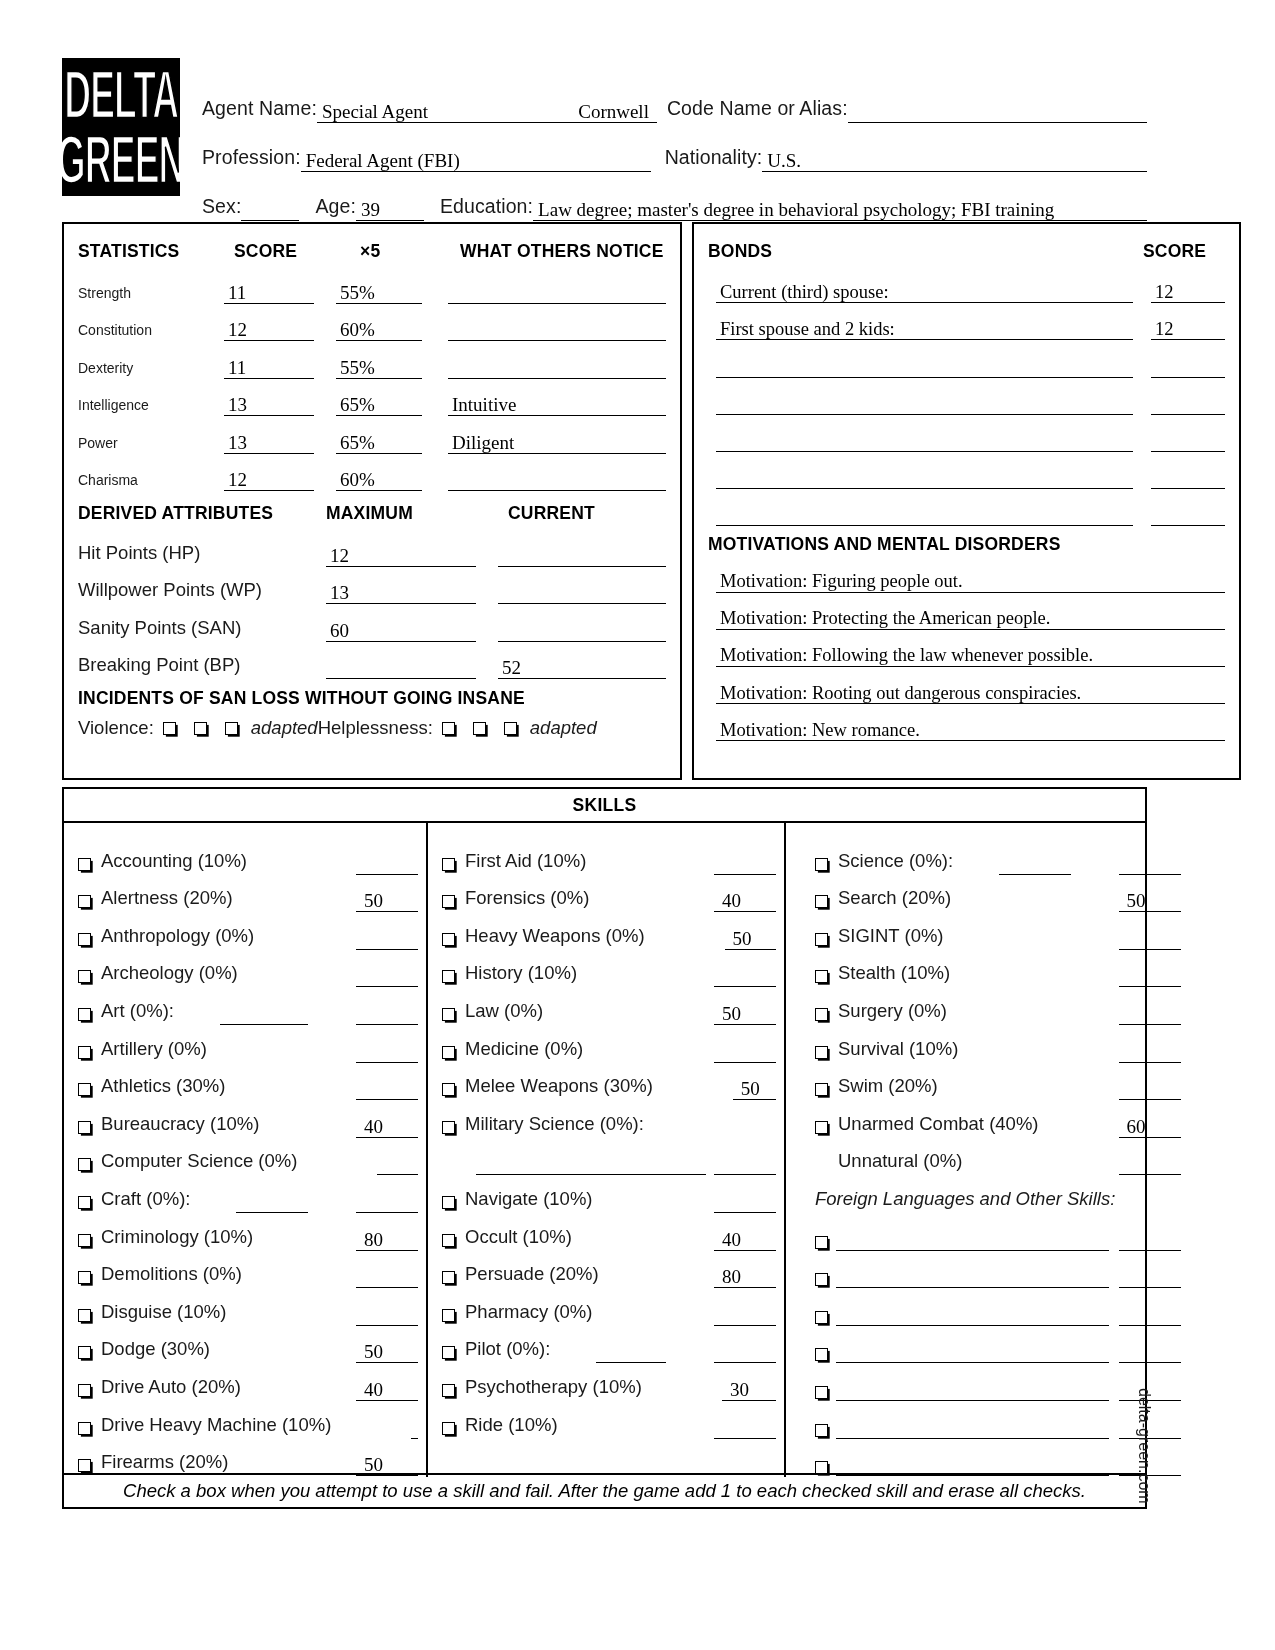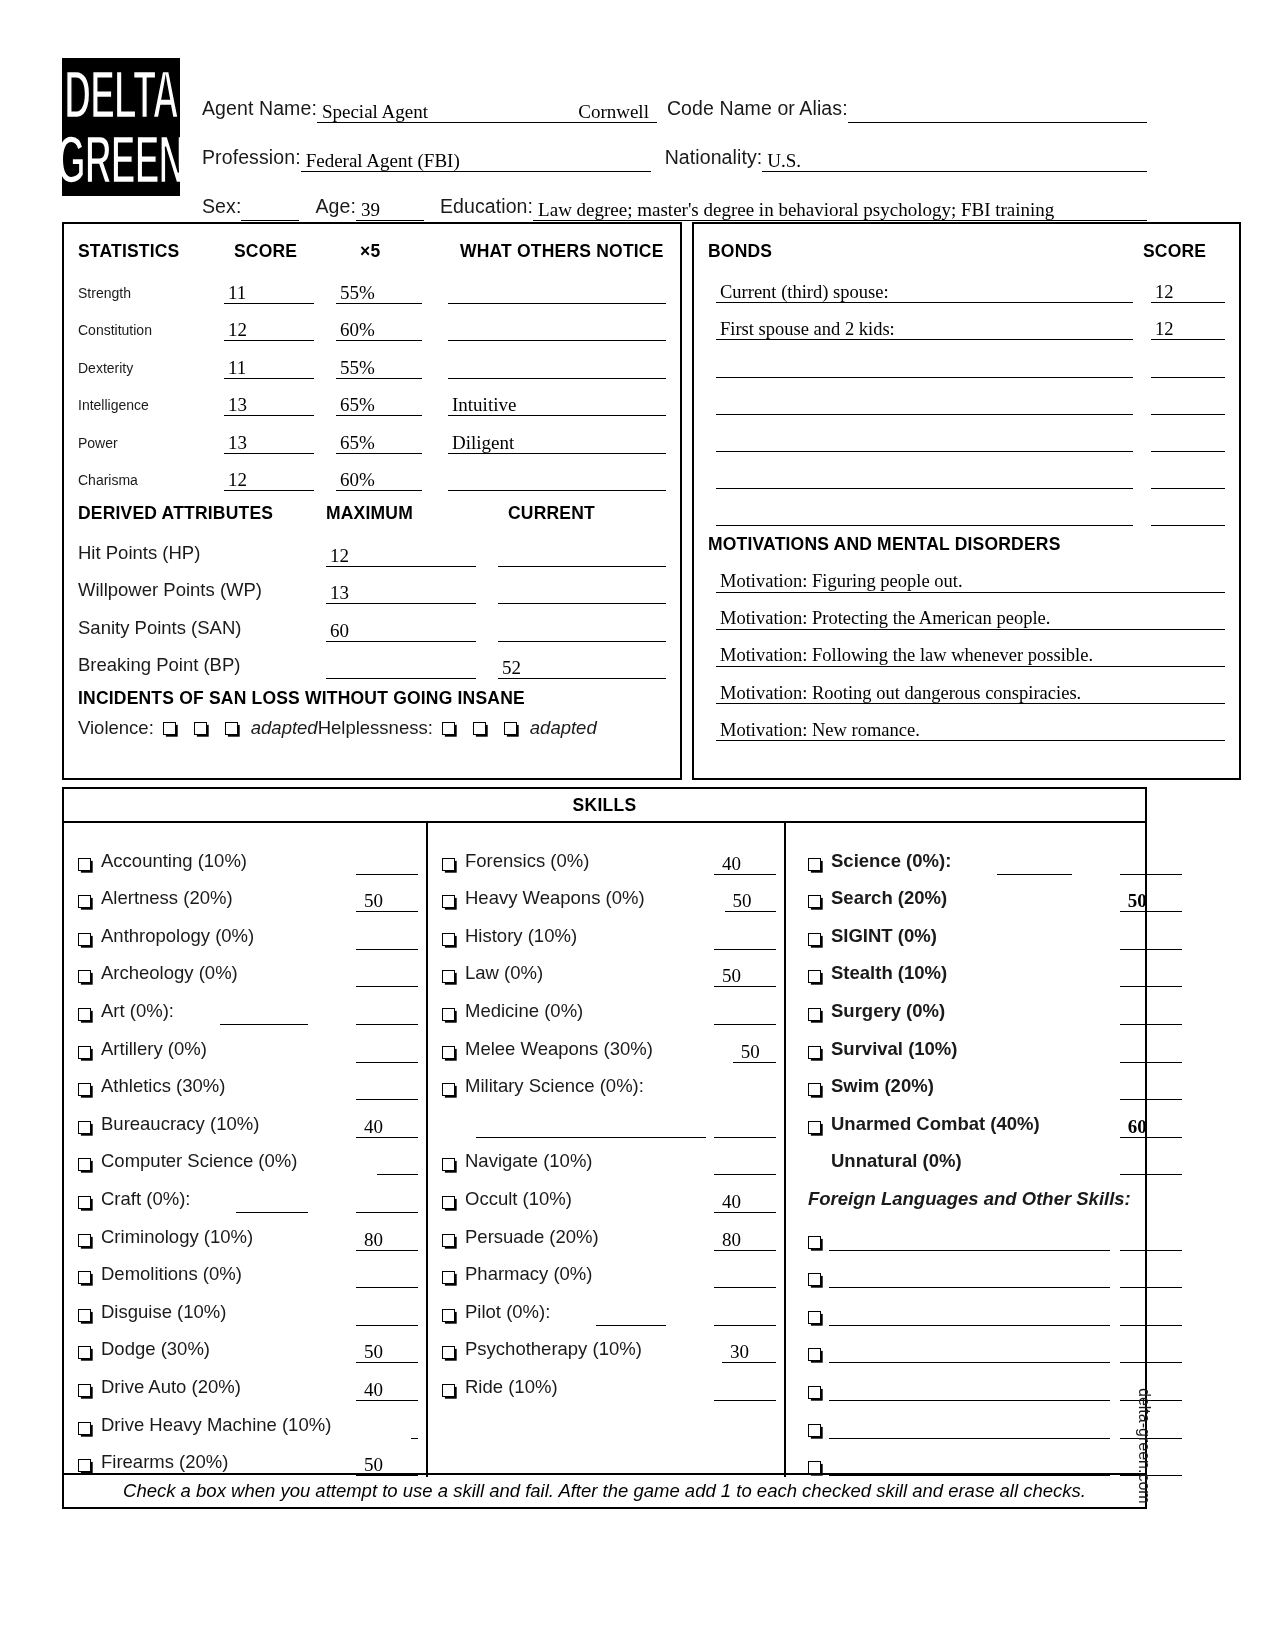"First Aid (10%)" div.sk-row { html: none -> <div> <span> <span></span> <span>First Aid (10%)</span> </span> <span></span> <span> <span></span> </span> </div> }
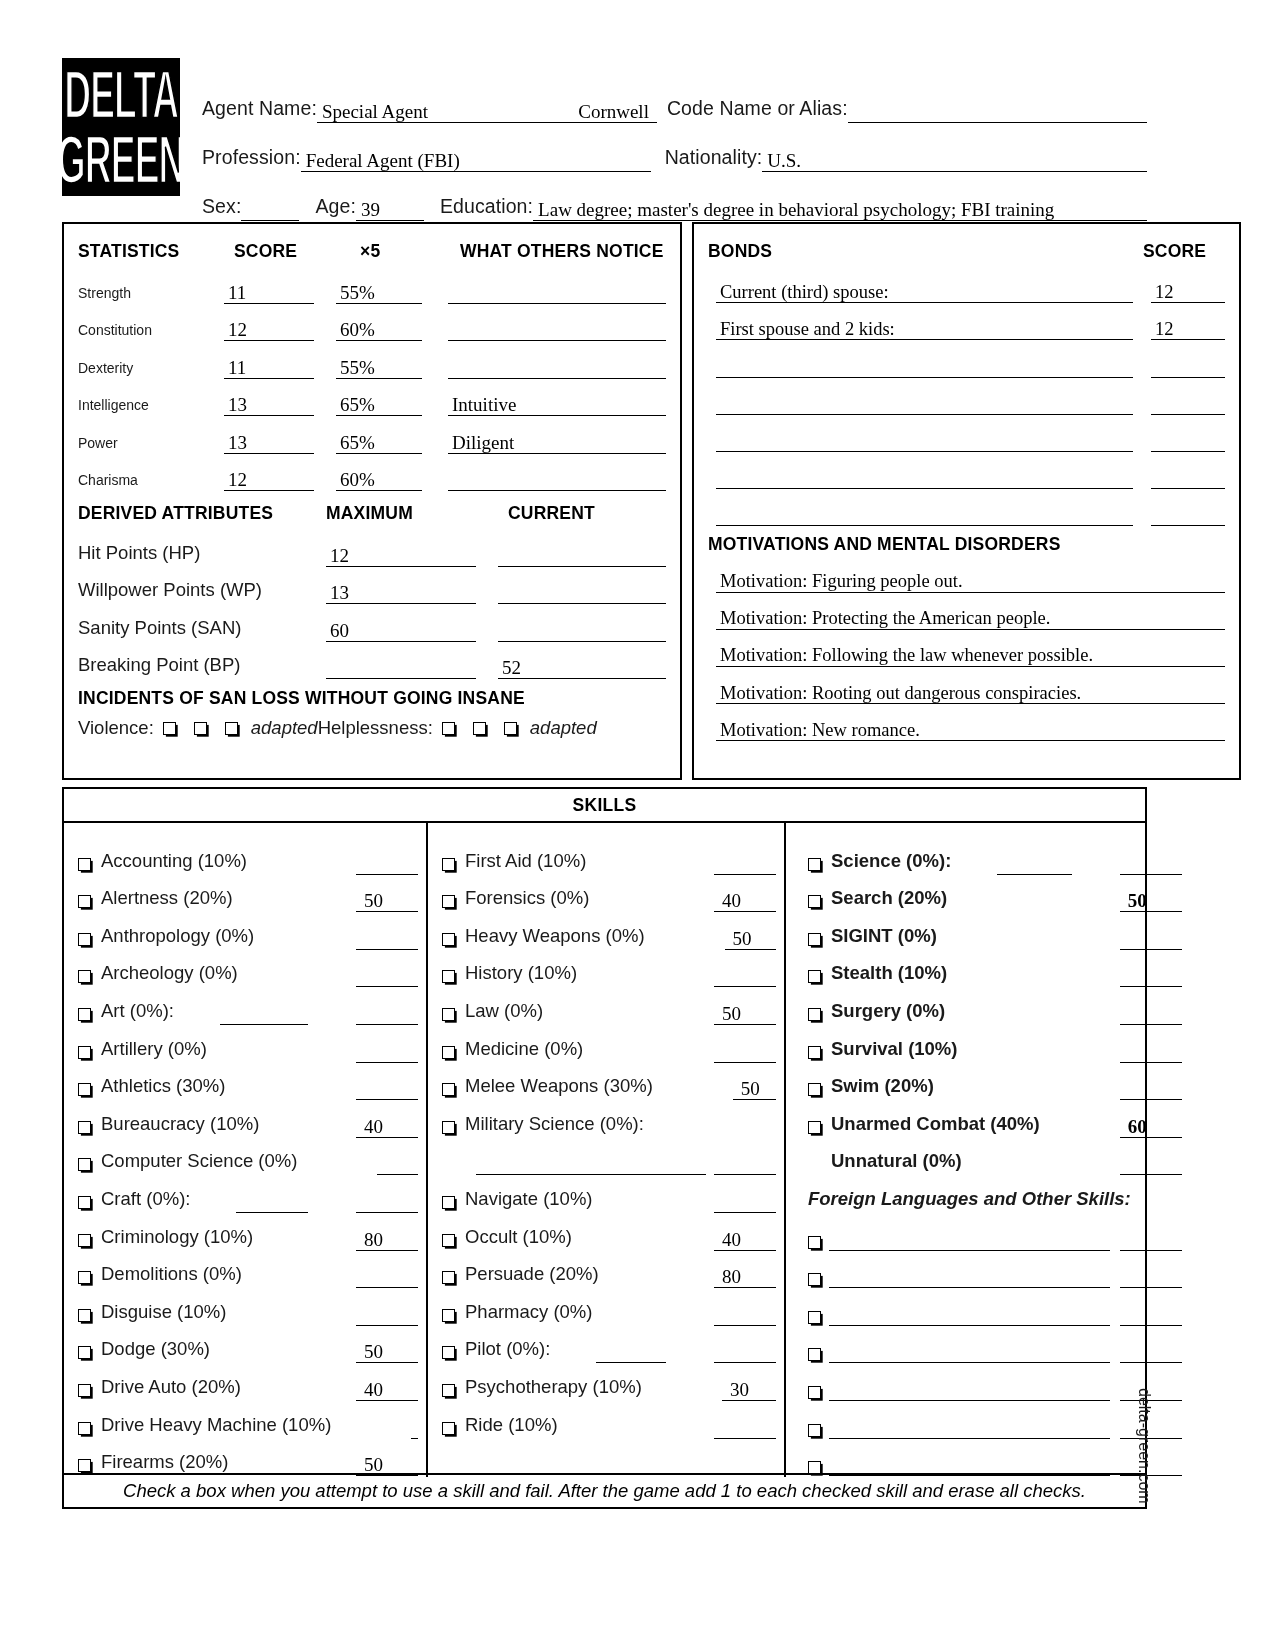"Science (0%):" .sk-col.c3 { font-weight: bold -> none; padding-left: 22px -> 29px }
